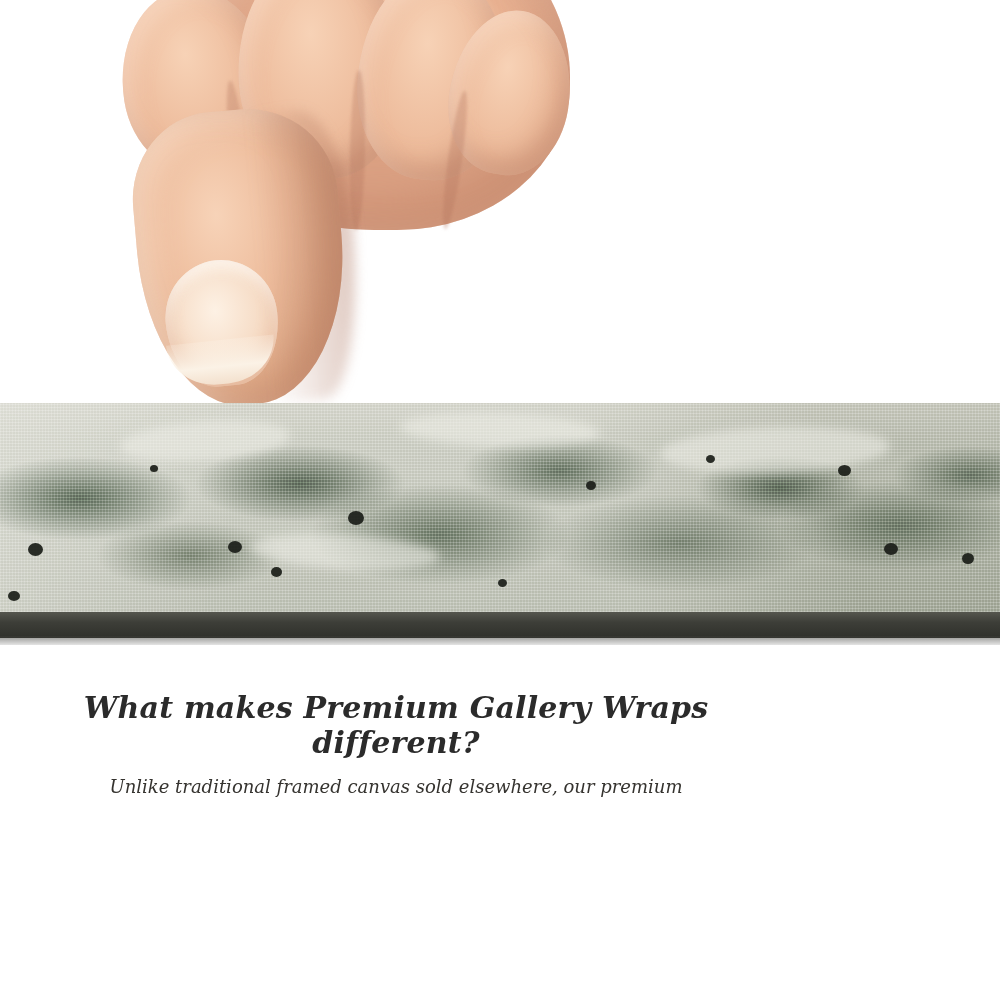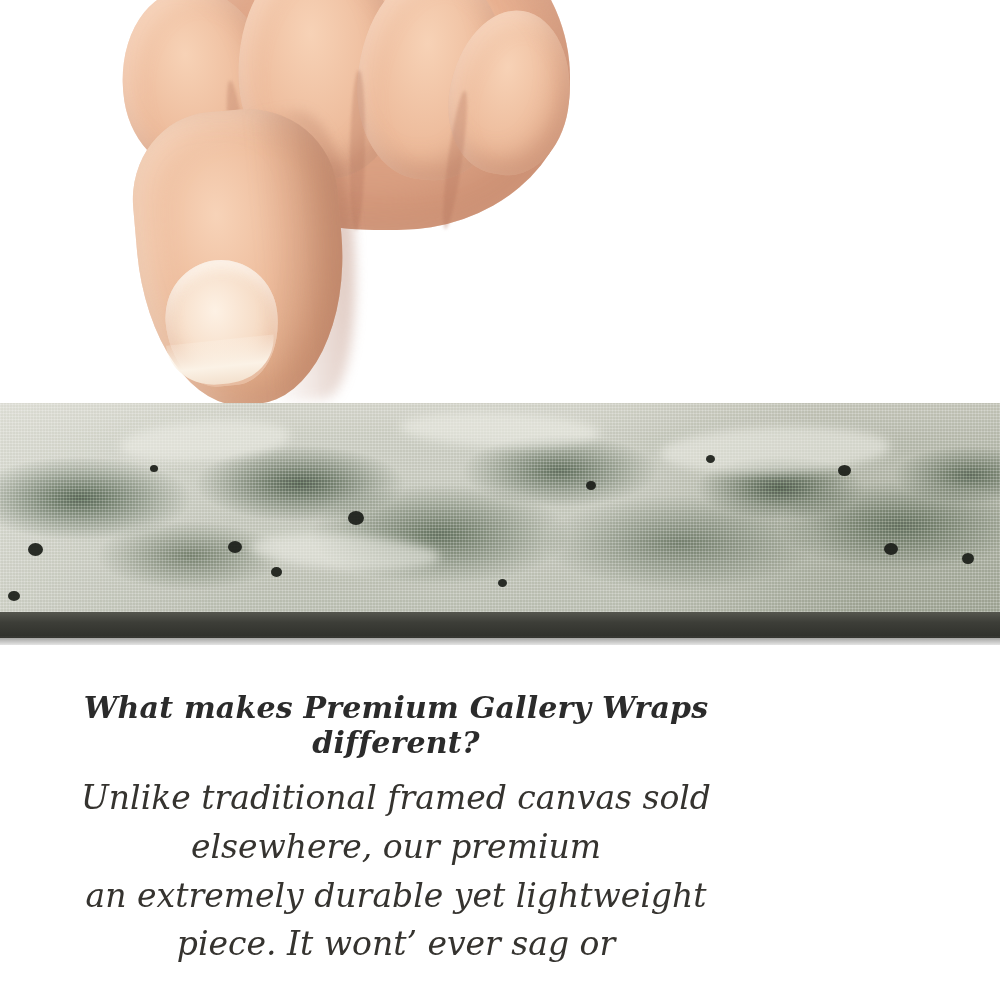"Unlike traditional framed canvas sold" .caption-body p { font-size: 33px -> 18px }
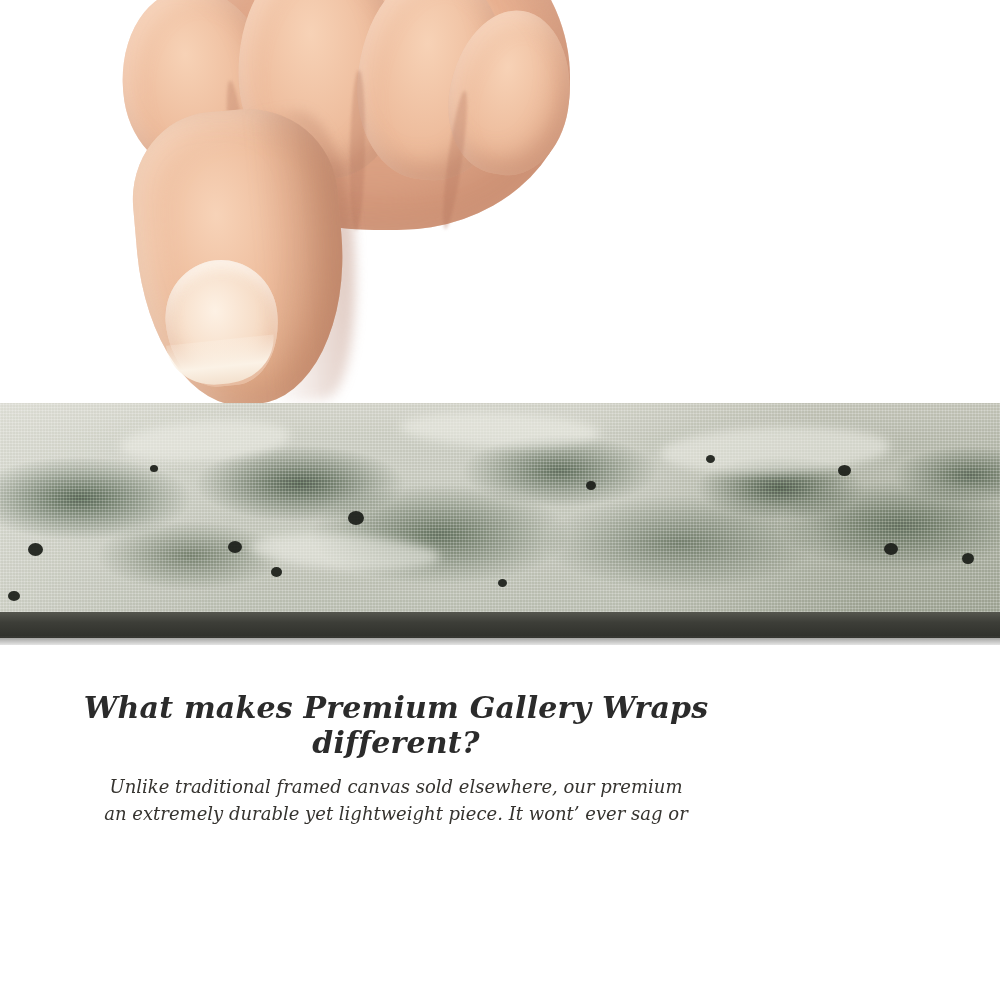"an extremely durable yet lightweight" p { html: <p>an extremely durable yet lightweight piece. It wont’ ever sag or</p> -> none }
